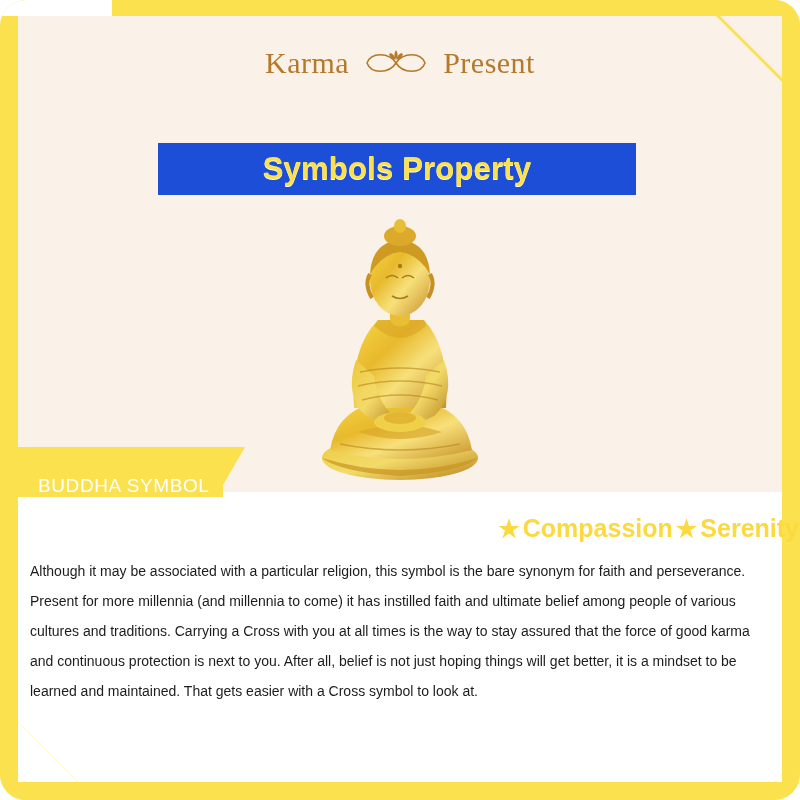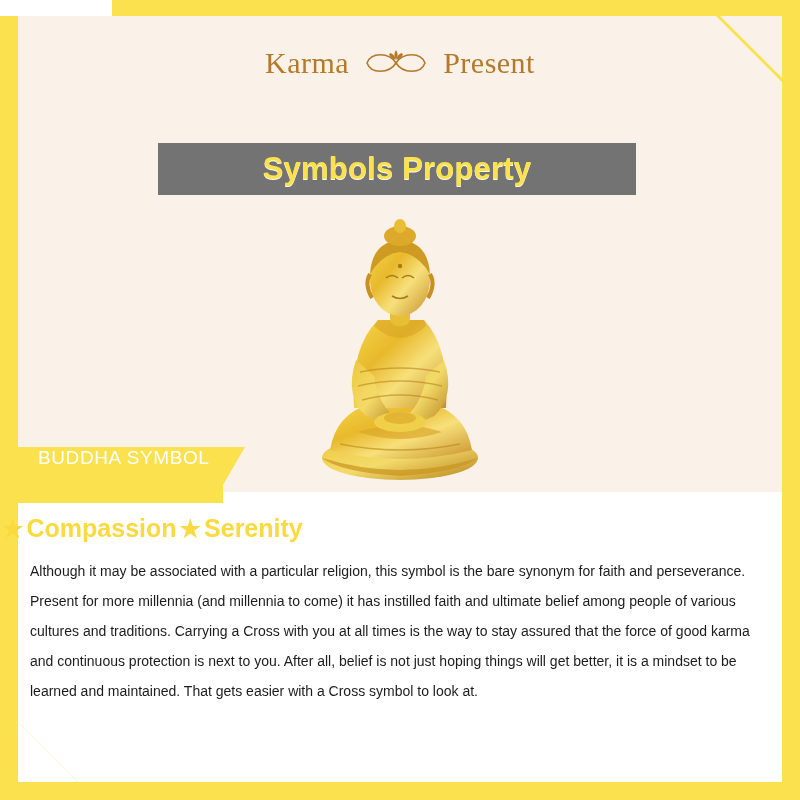"Karma" .page { border-radius: none -> 26px }
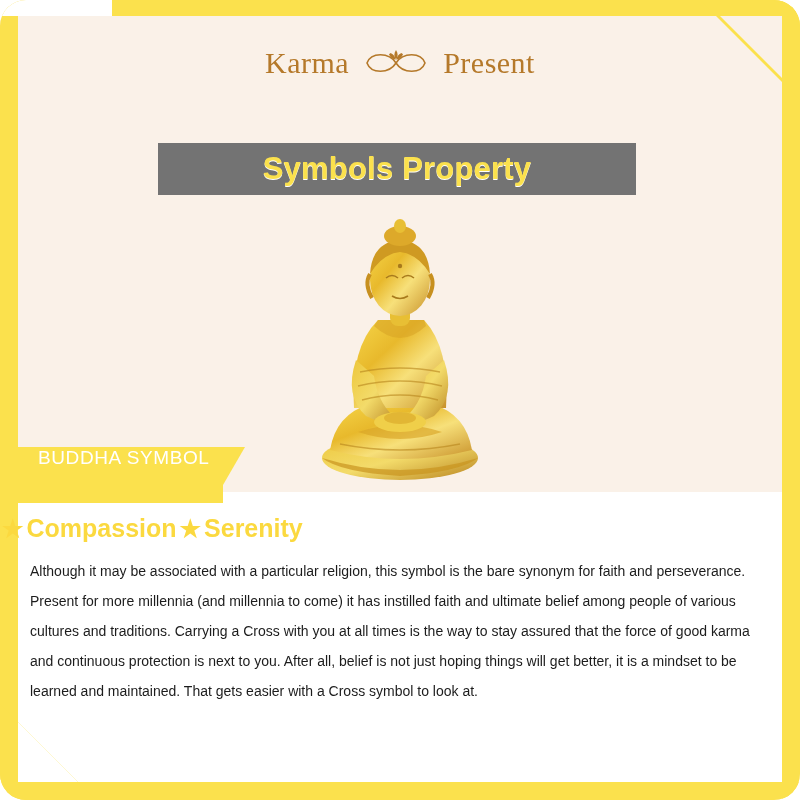"Symbols Property" .title-band { background: #737373 -> #1d4ed8 }
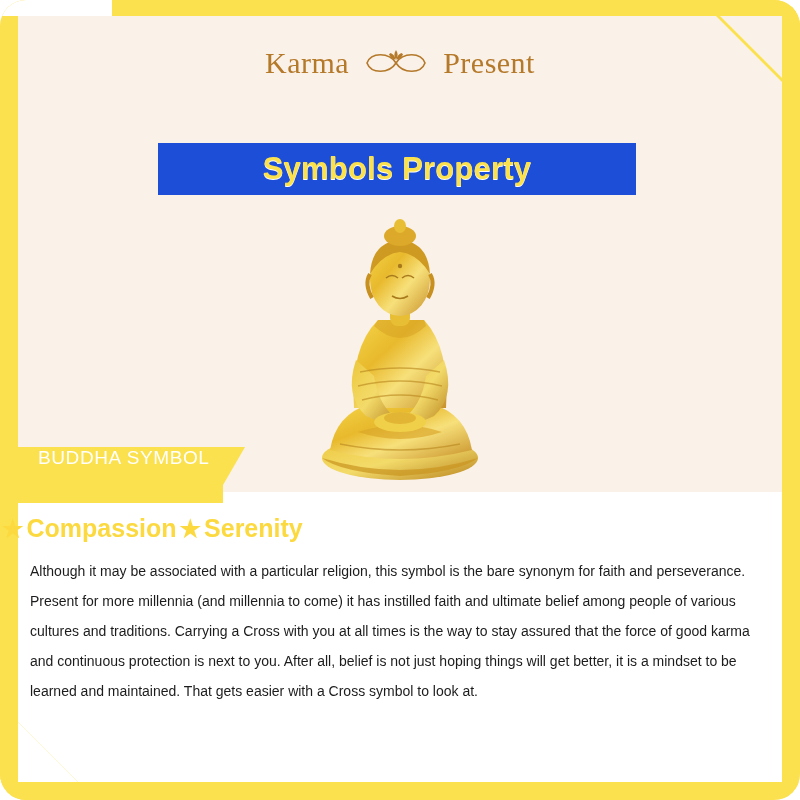"BUDDHA SYMBOL" .ribbon { align-items: flex-start -> flex-end; height: 56px -> 50px }
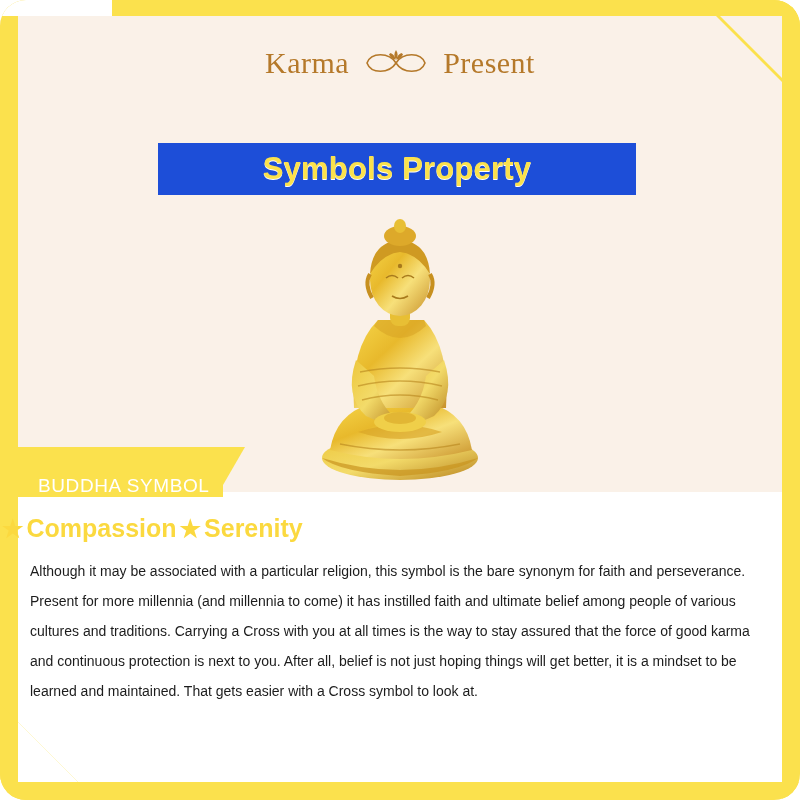"★Compassion★Serenity" .attributes { text-align: left -> right }
